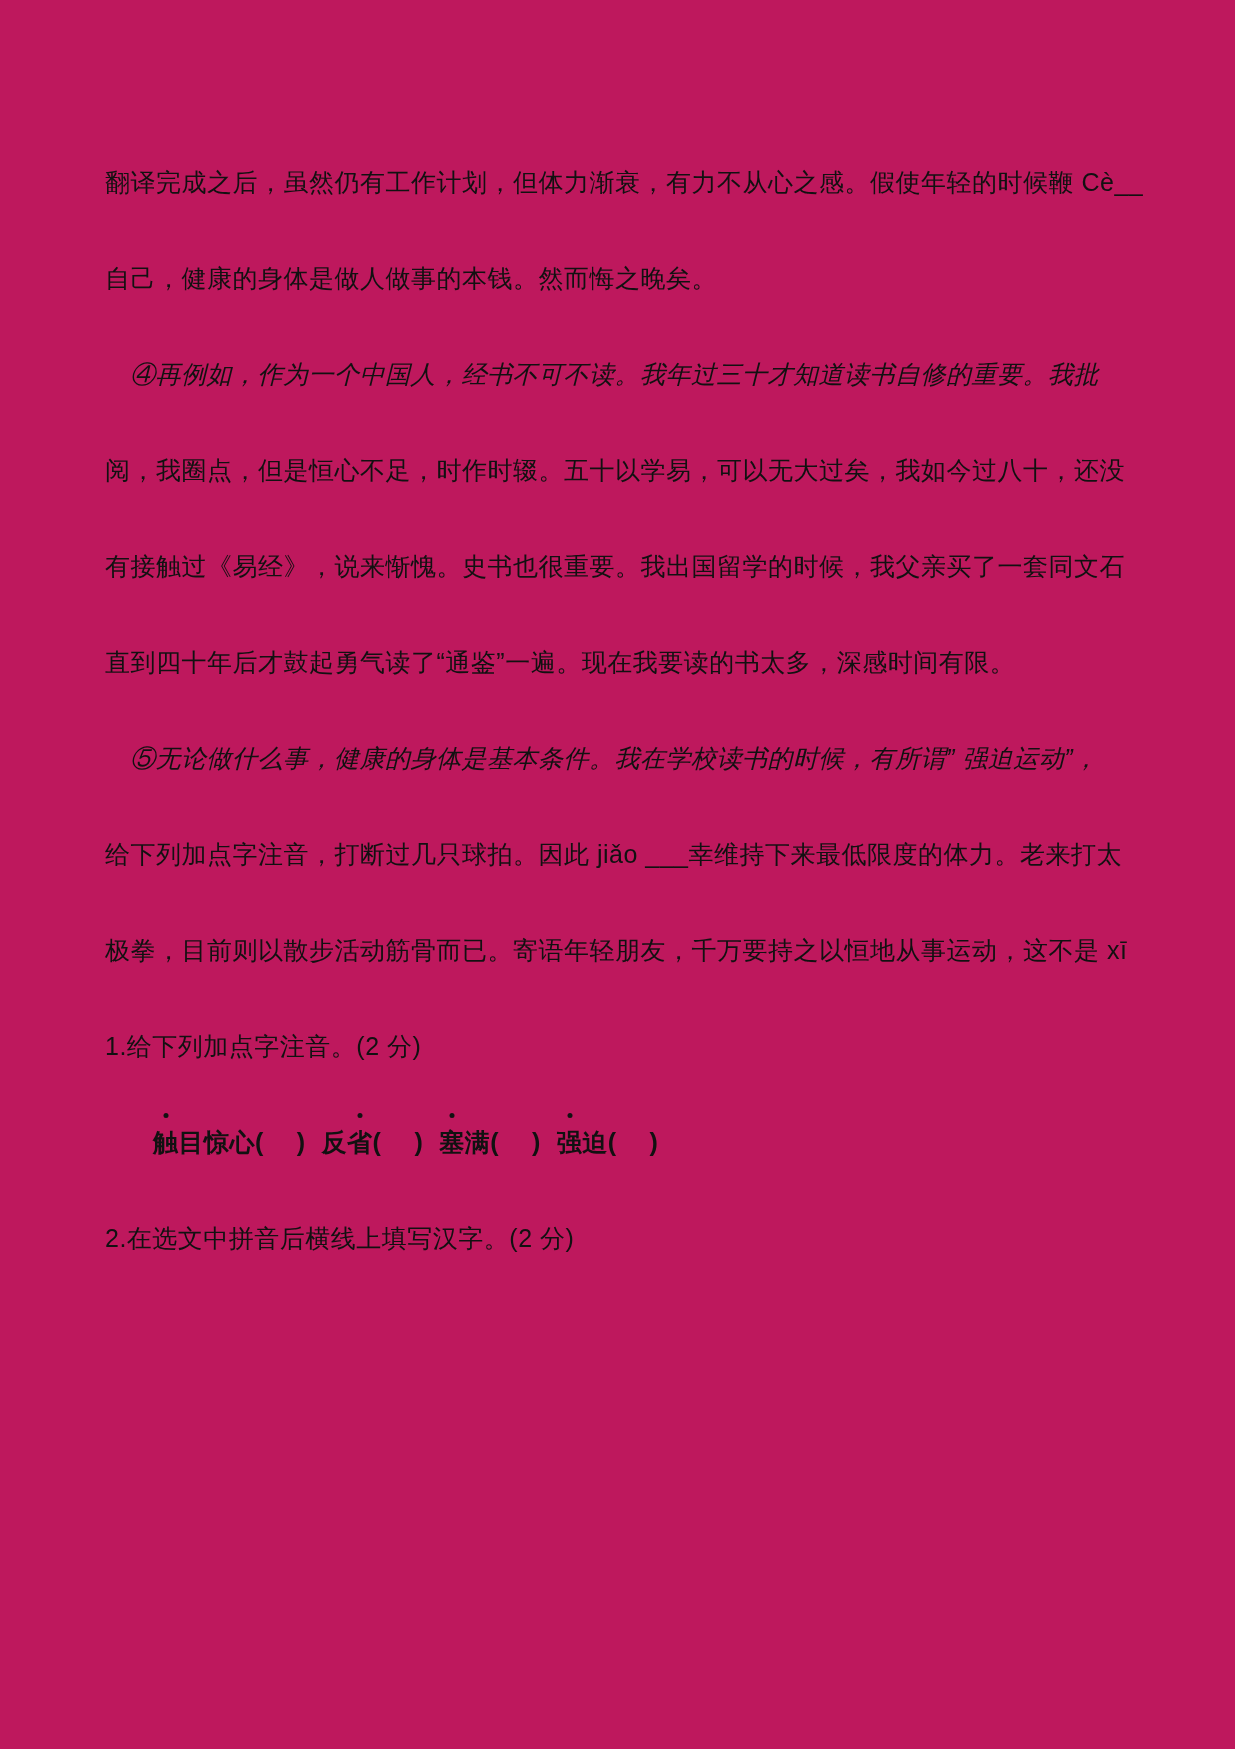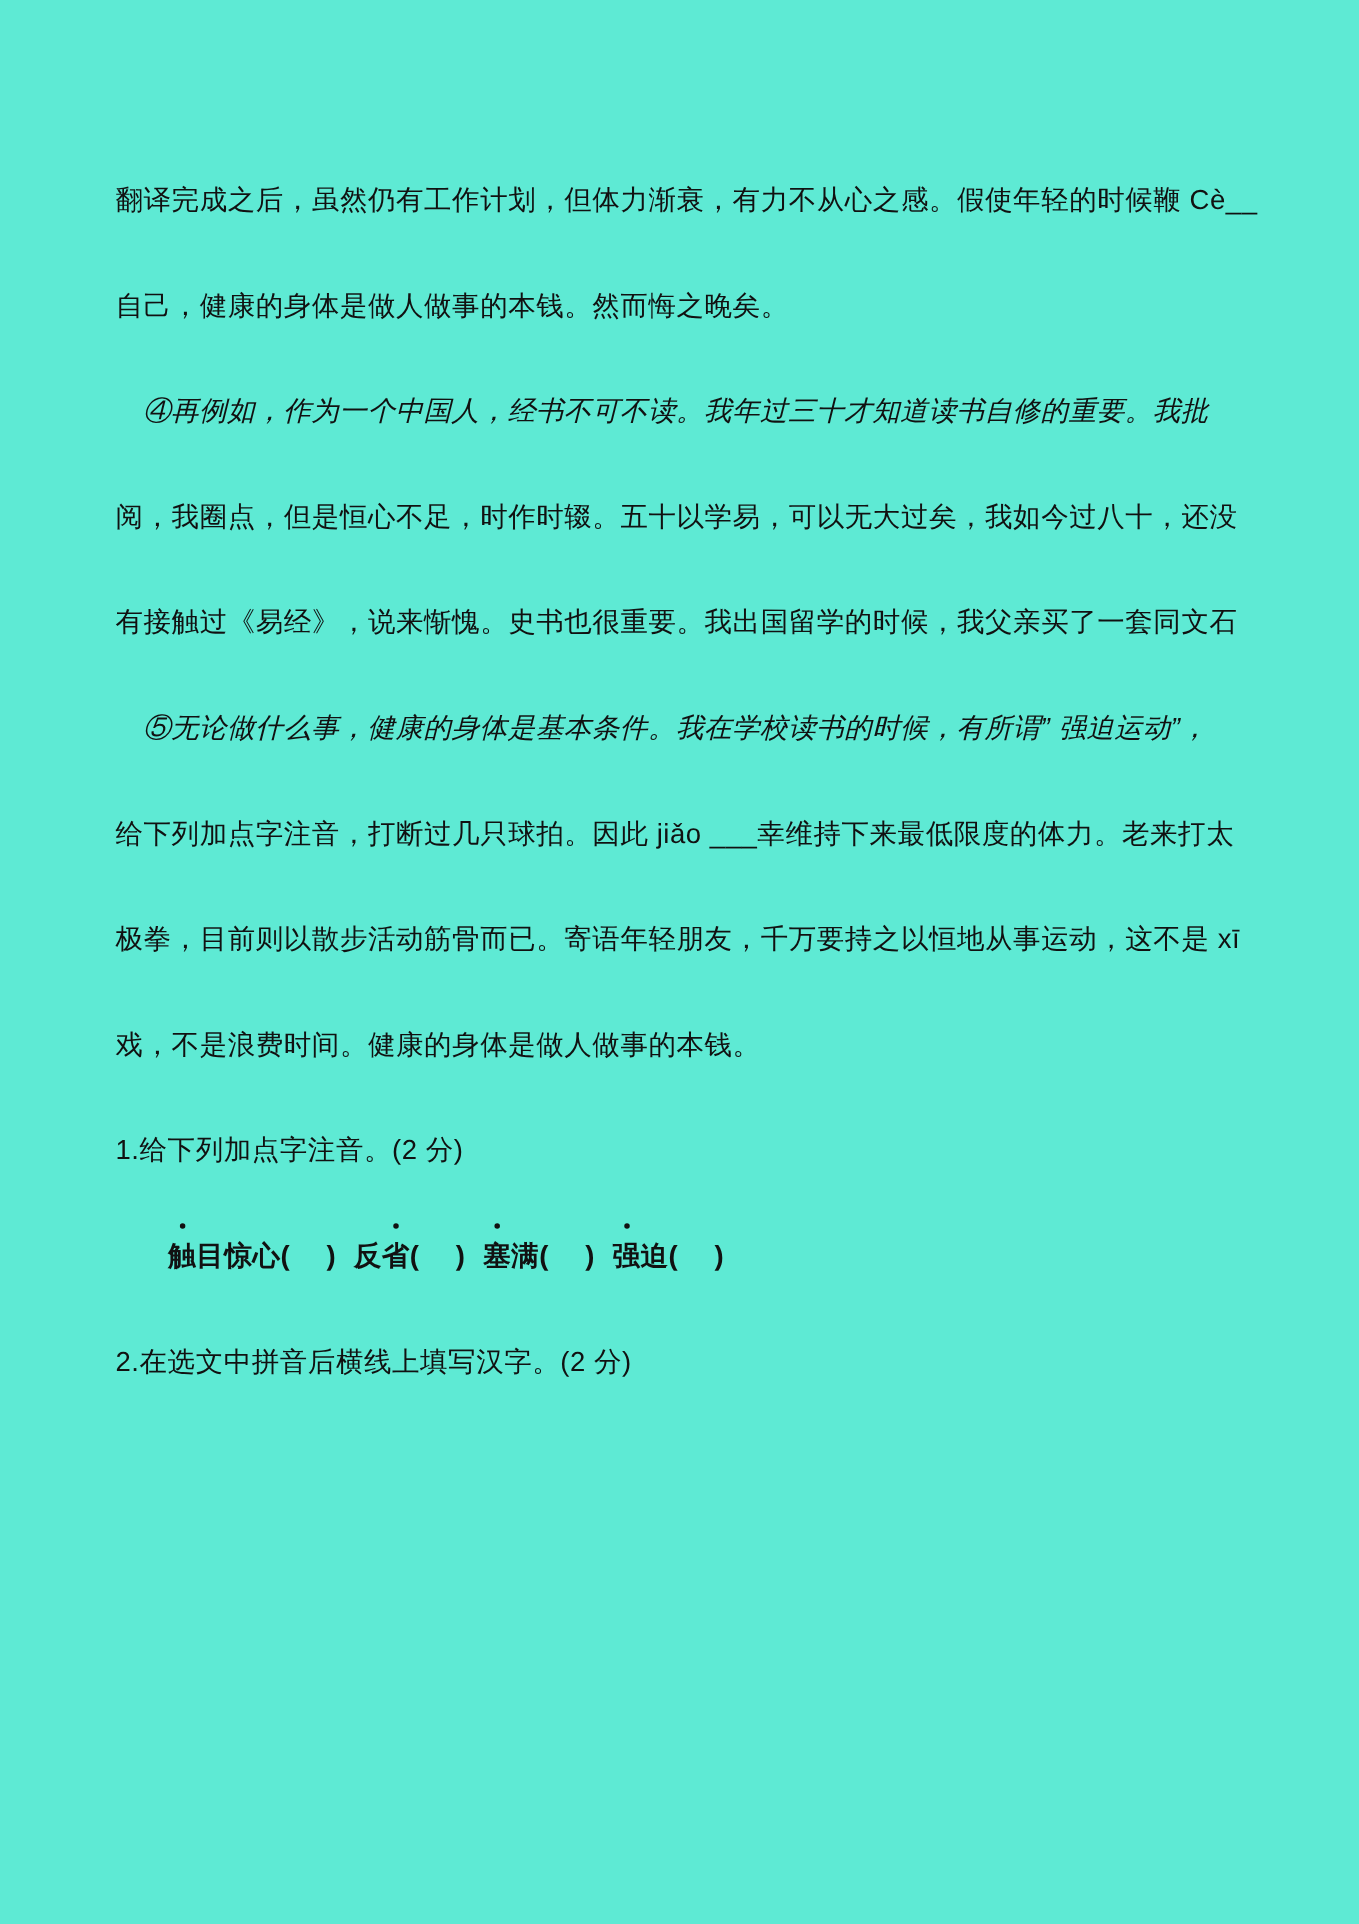"翻译完成之后，虽然仍有工作计划，但体力渐衰，有力不从心之感。假使年轻的时候鞭" .page { background: #5eead4 -> #be185d }
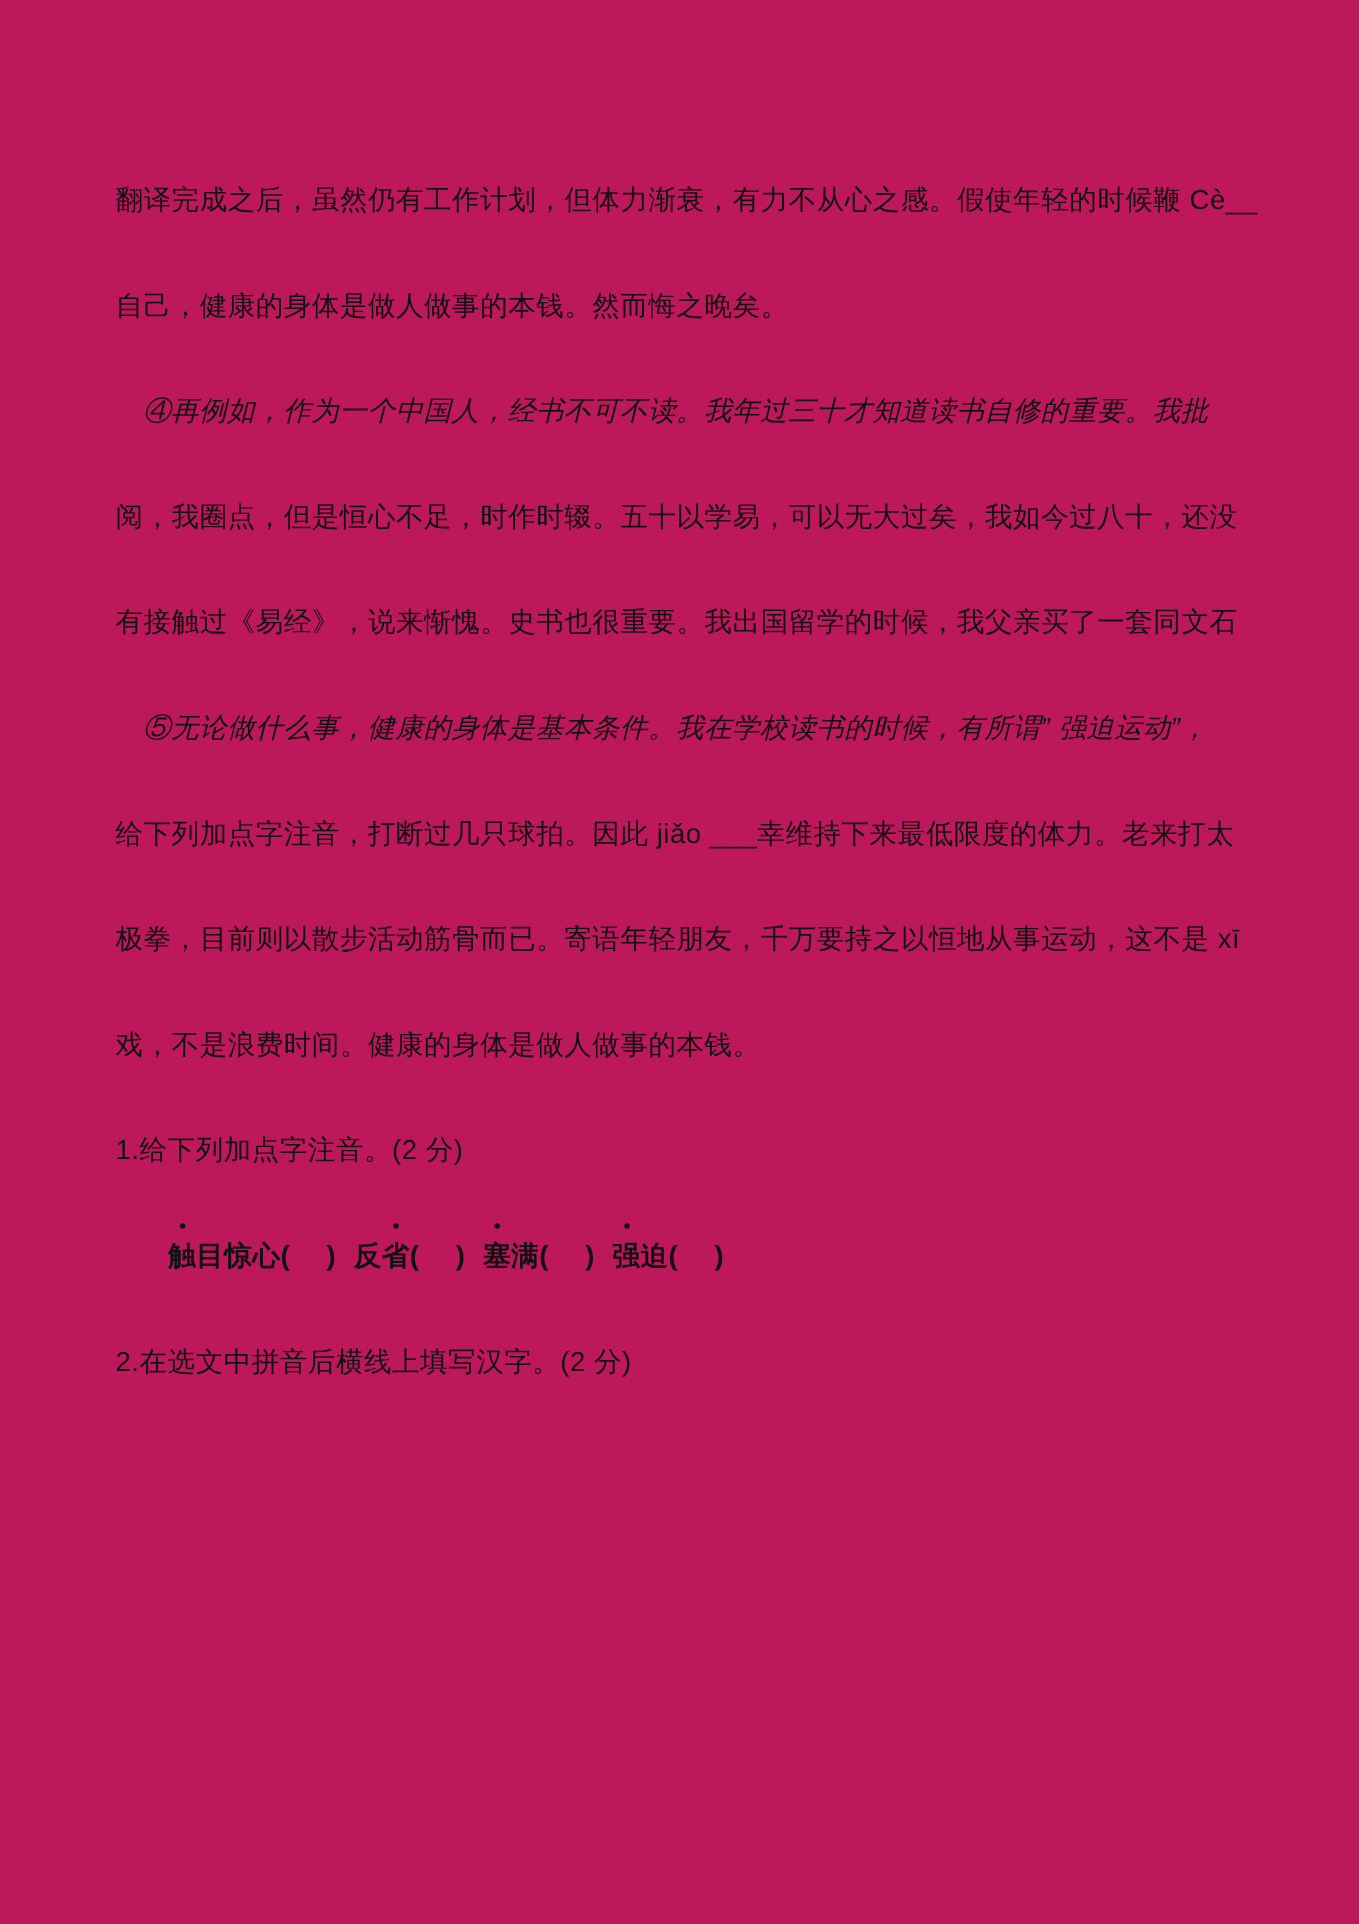"直到四十年后才鼓起勇气读了“通鉴”一遍。现在我要读的书太多，深感时间有限。" div.line { html: none -> <div>直到四十年后才鼓起勇气读了“通鉴”一遍。现在我要读的书太多，深感时间有限。</div> }
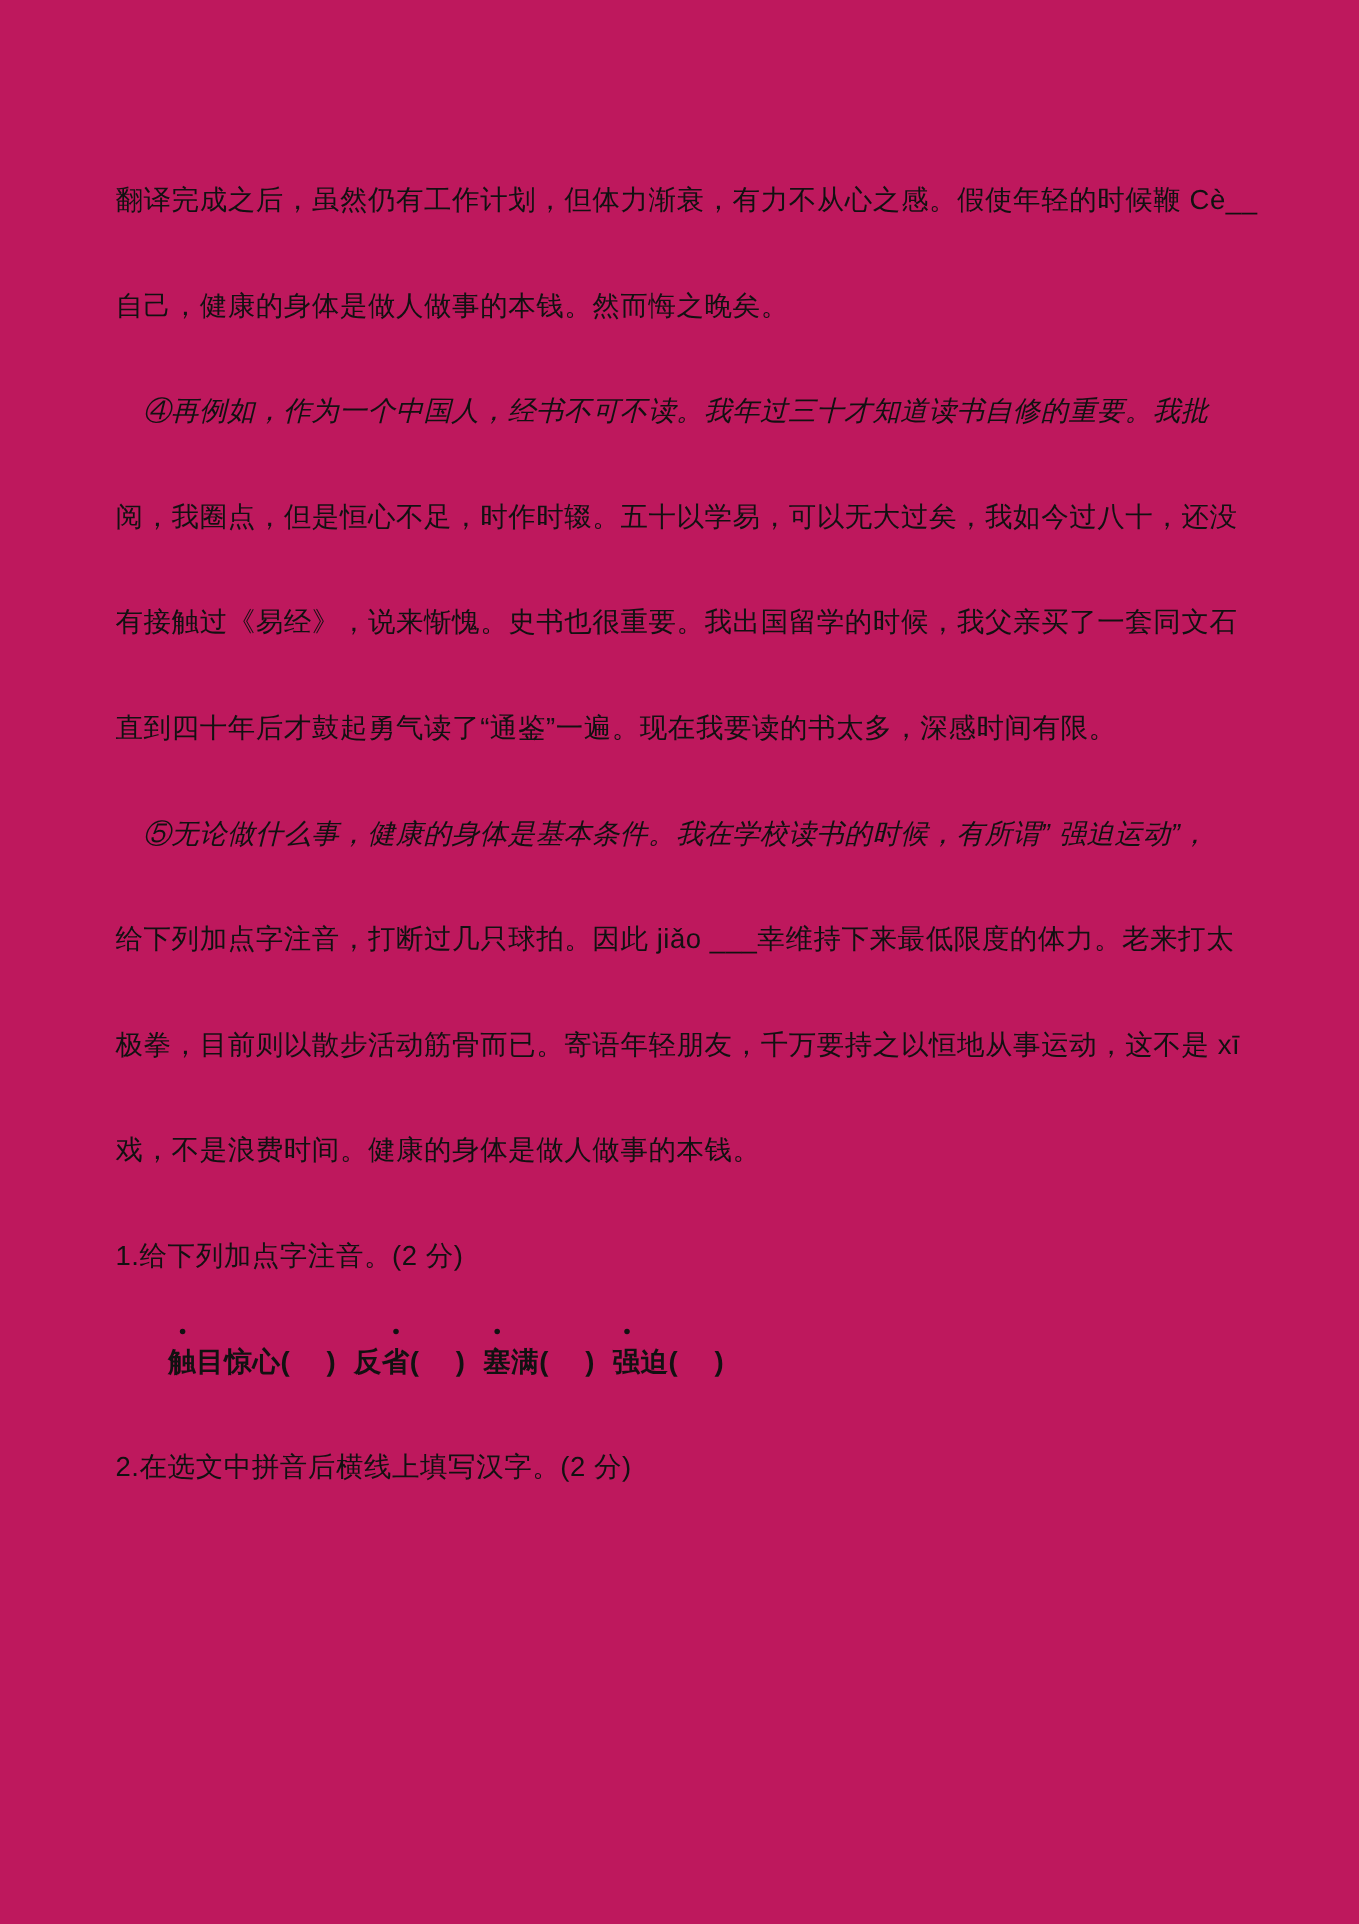"戏，不是浪费时间。健康的身体是做人做事的本钱。" div.line { html: <div>戏，不是浪费时间。健康的身体是做人做事的本钱。</div> -> none }
